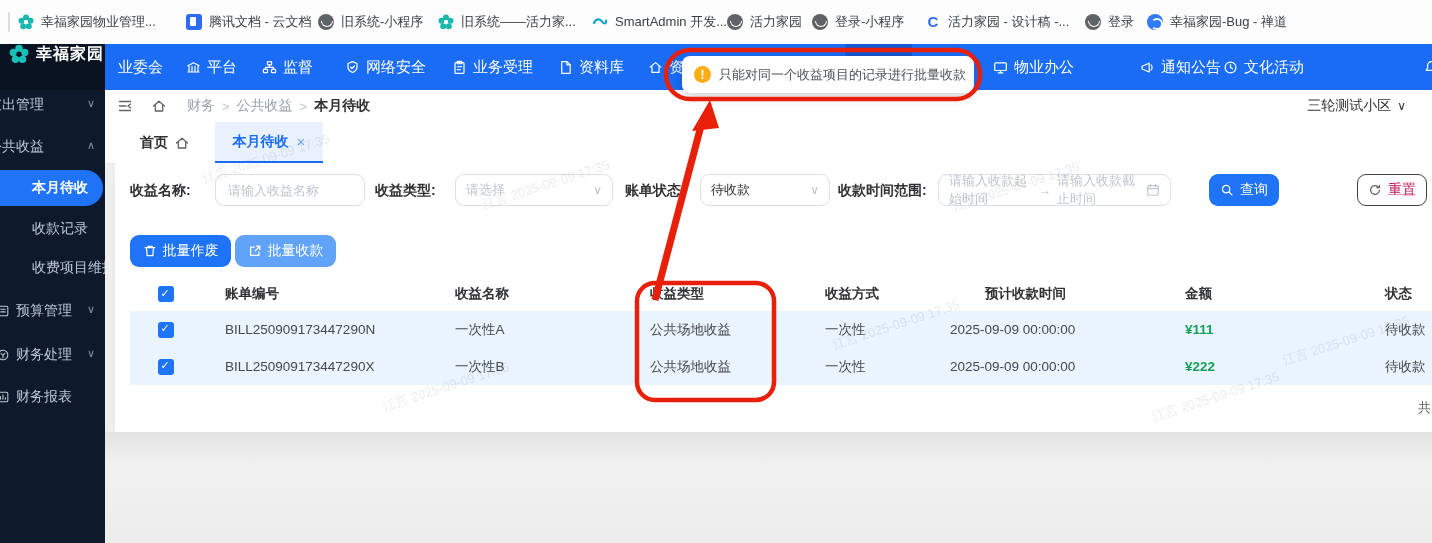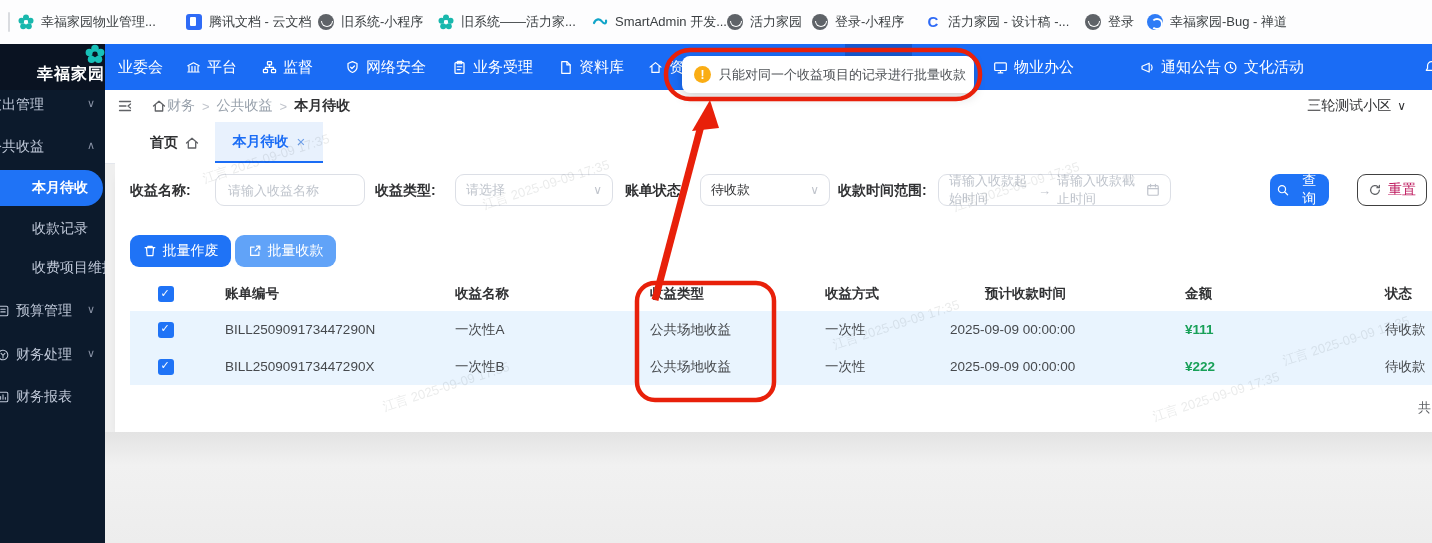"幸福家园" .logo { align-items: flex-end -> flex-start; flex-direction: column -> none; gap: none -> 7px }
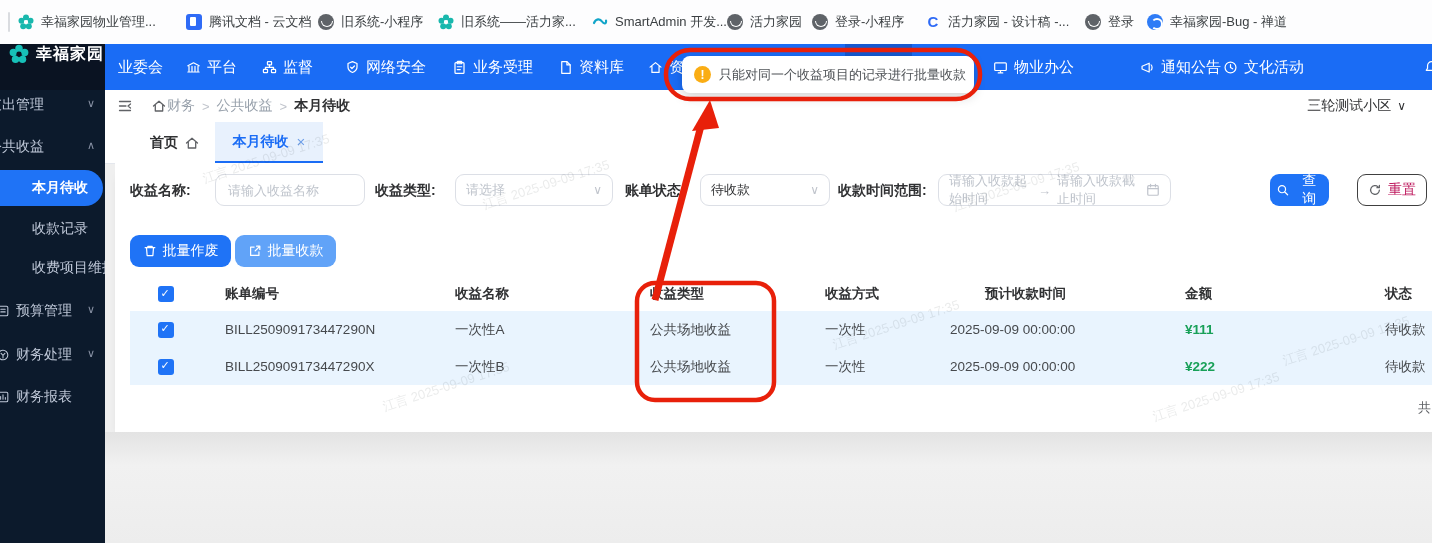"财务" span.crumb { margin-left: none -> 20px }
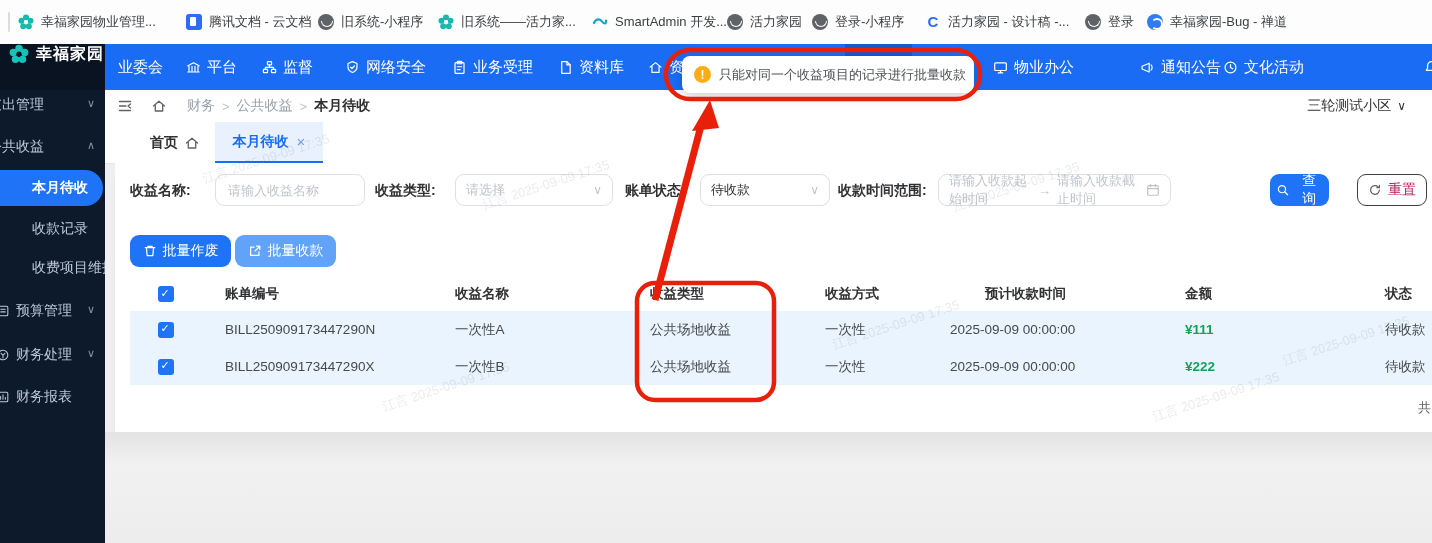"首页" .tab-home { left: 45px -> 35px }
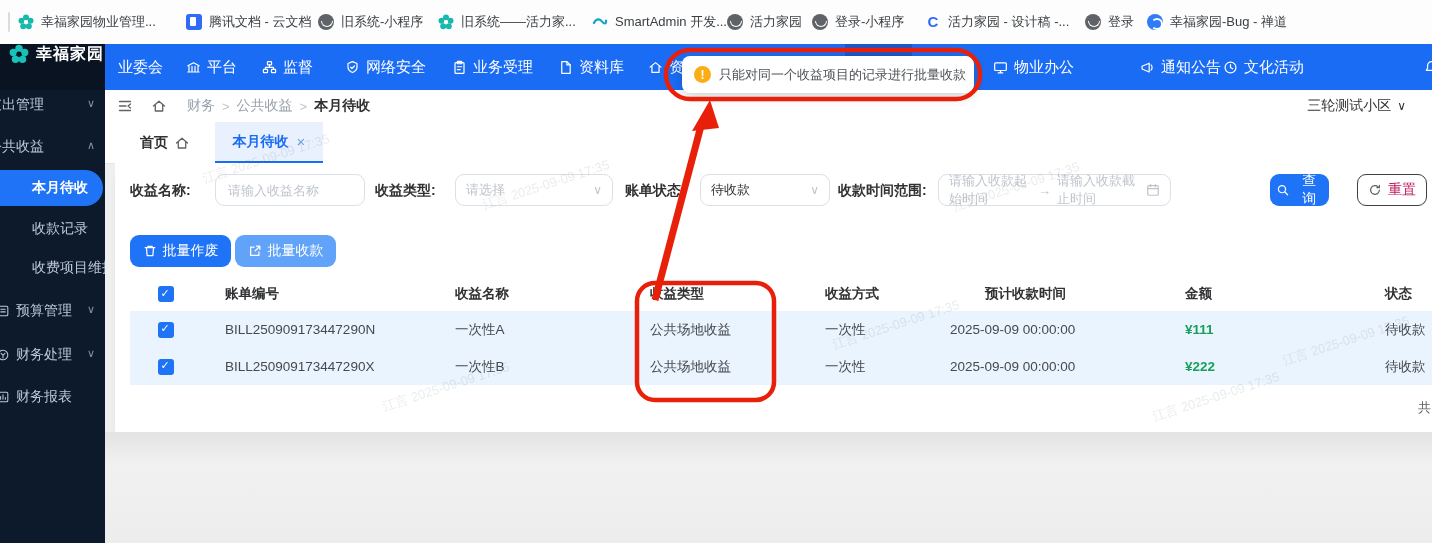"查询" button.btn { left: 1155px -> 1094px; width: 59px -> 70px }
